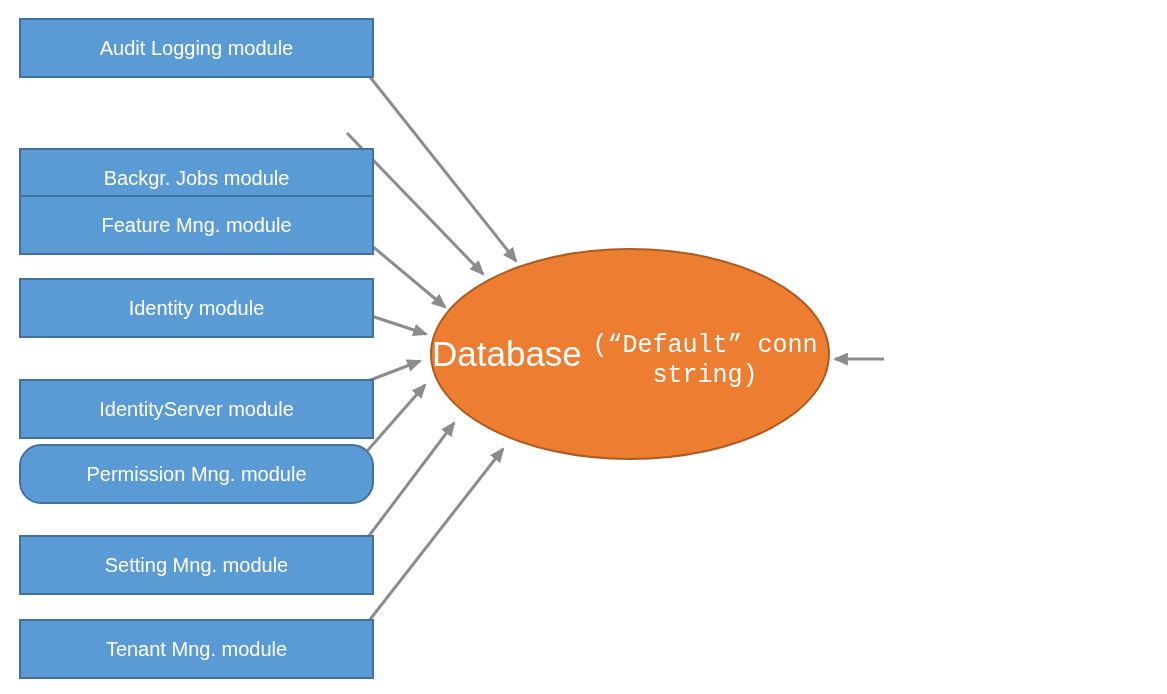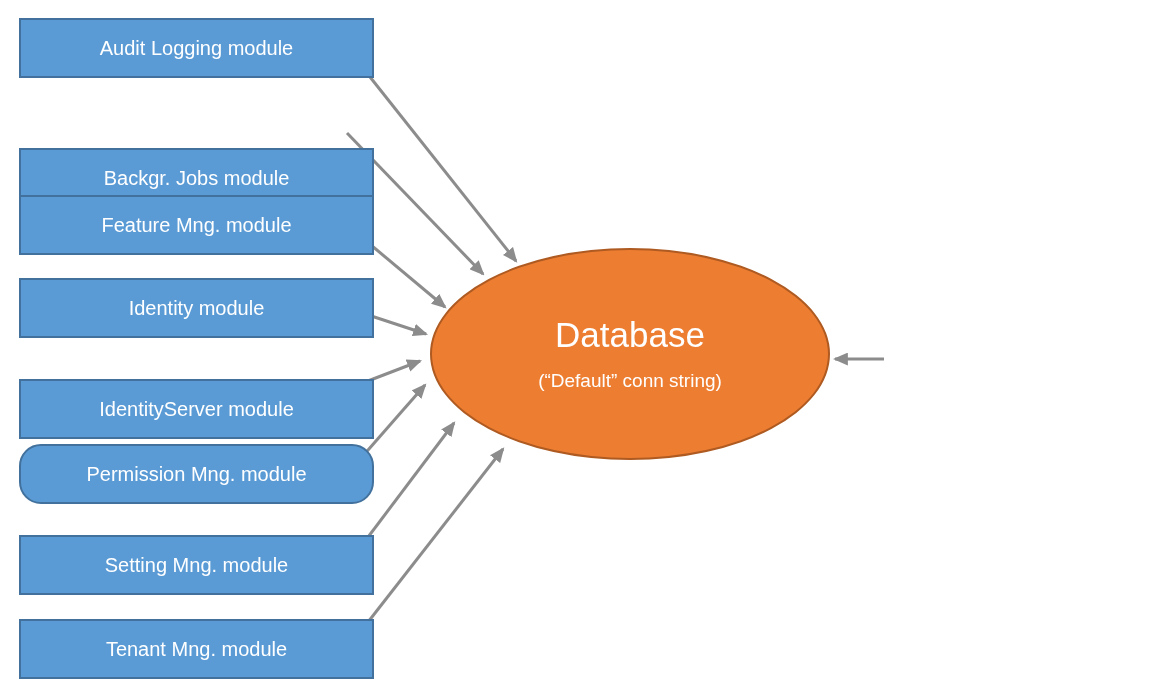"Database" .db-ellipse { flex-direction: column -> row }
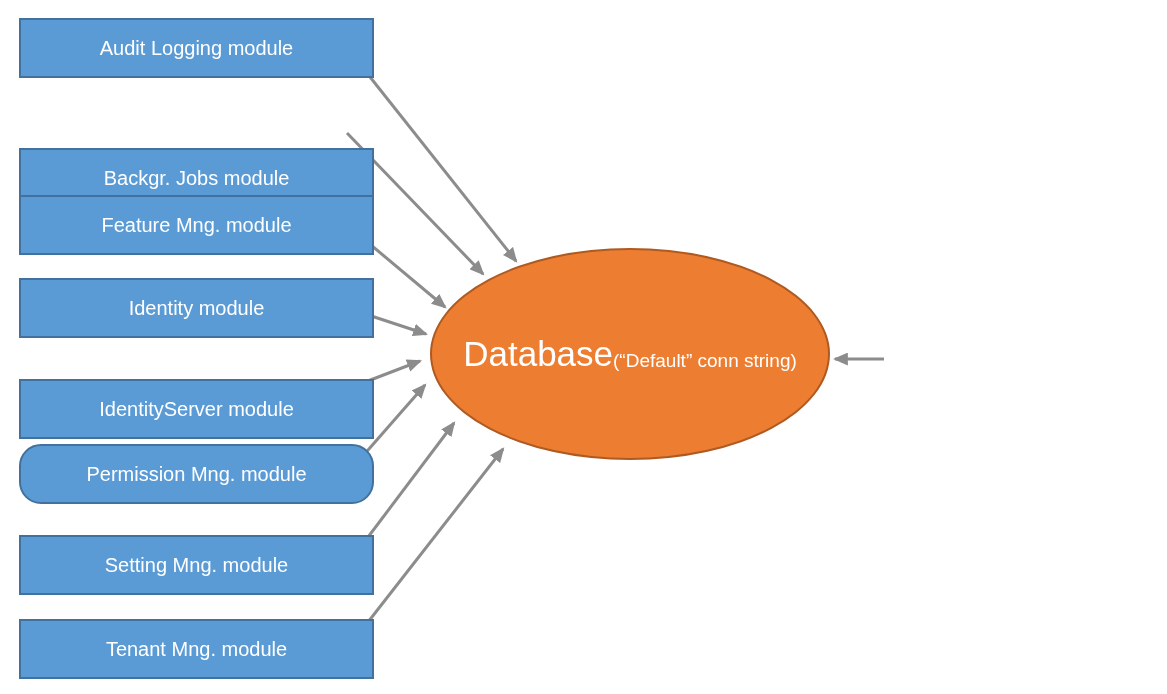"(“Default” conn string)" .db-subtitle { font-family: none -> Liberation Mono, monospace; font-size: 19px -> 25px }
